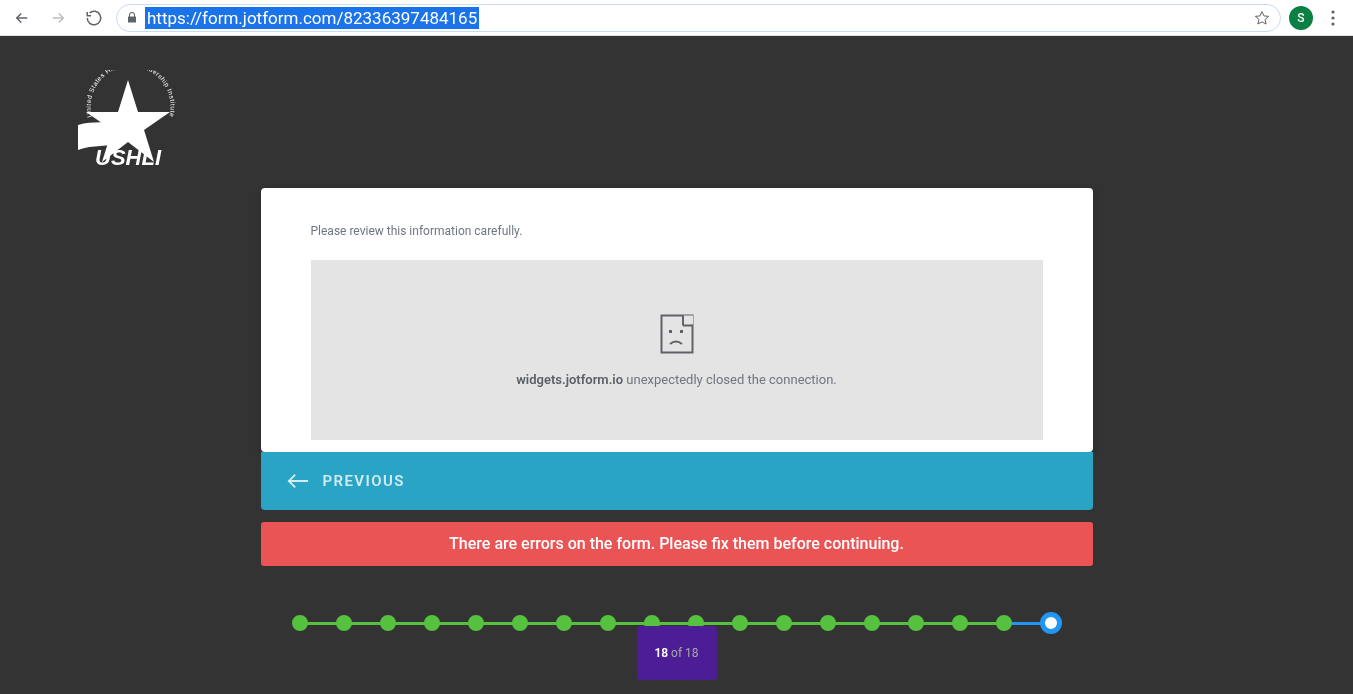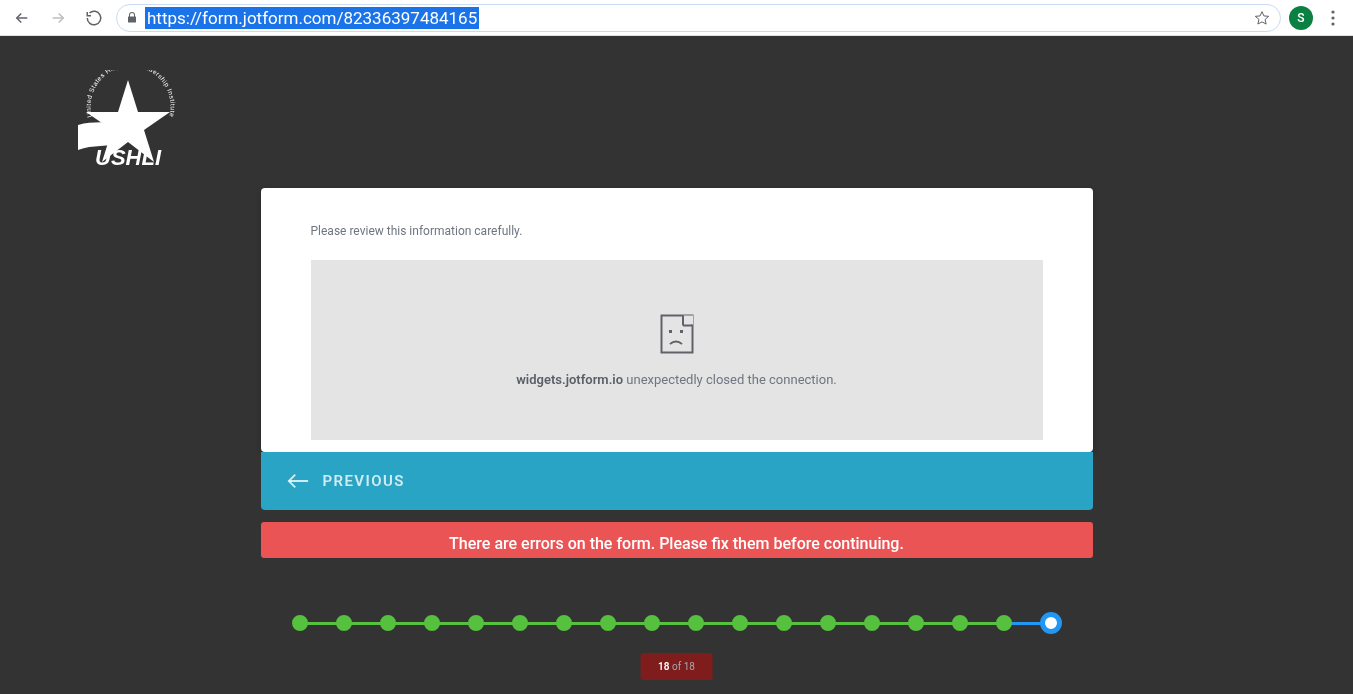"There are errors on the" .error-bar { height: 36px -> 44px }
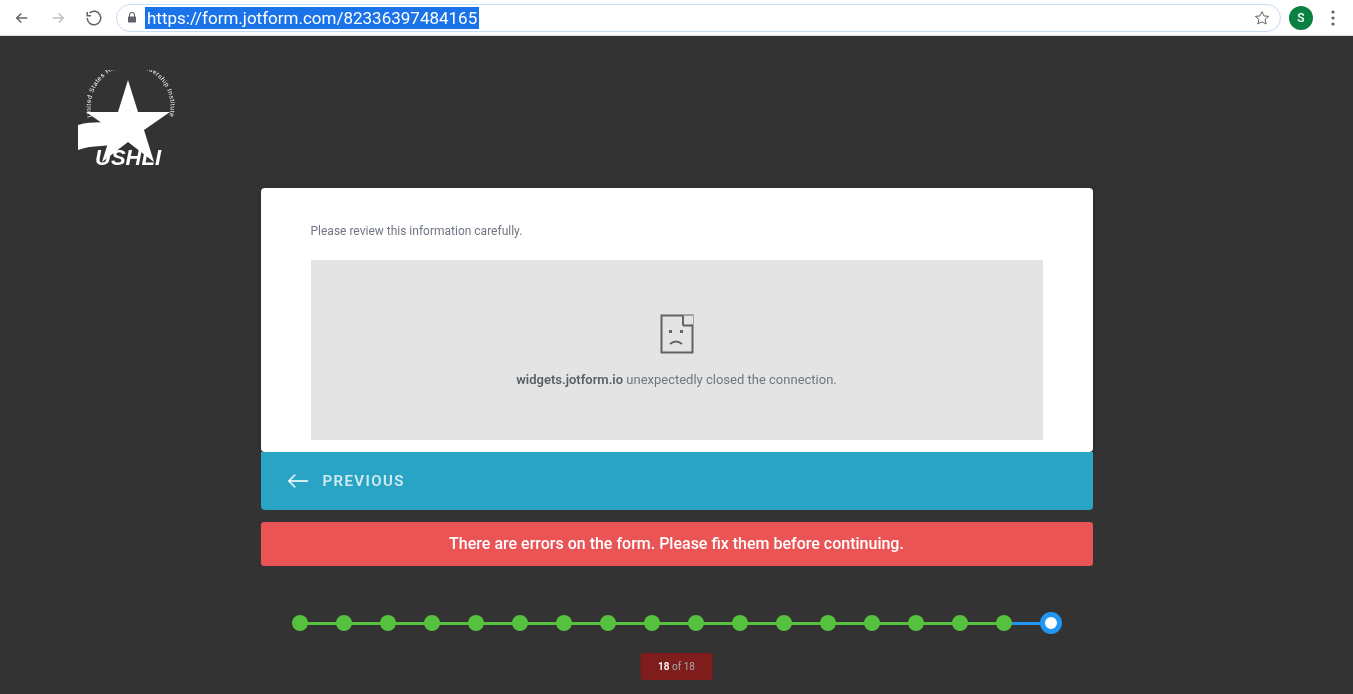"18 of 18" .step-badge { background: #7f1d1d -> #4c1d95; font-size: 10px -> 12px; padding: 8px 18px -> 20px 18px }
